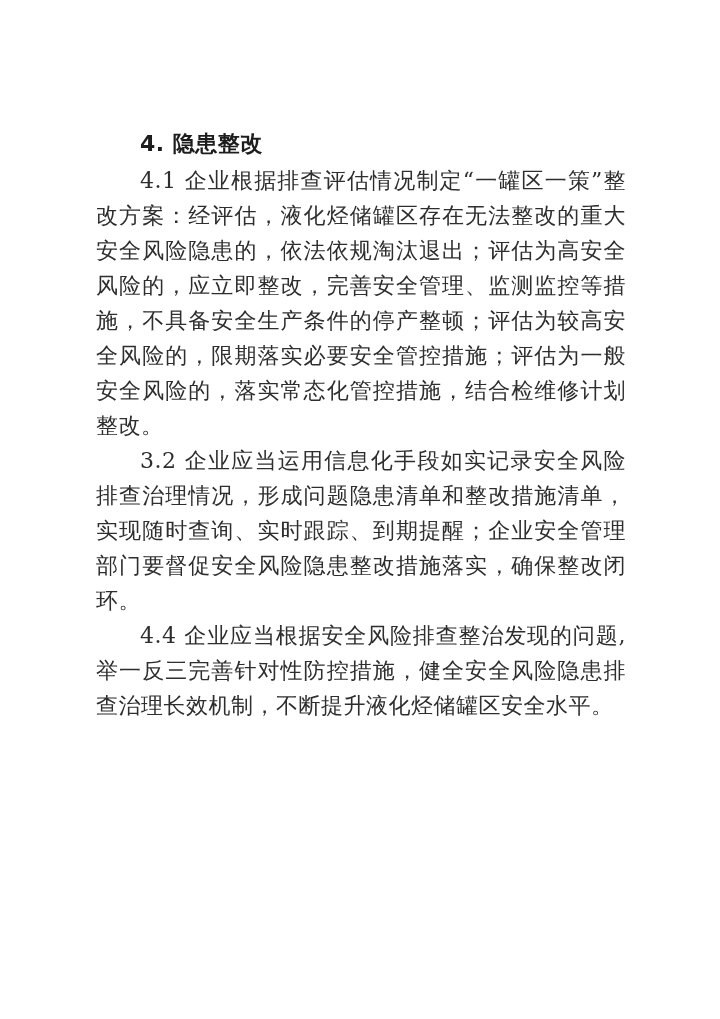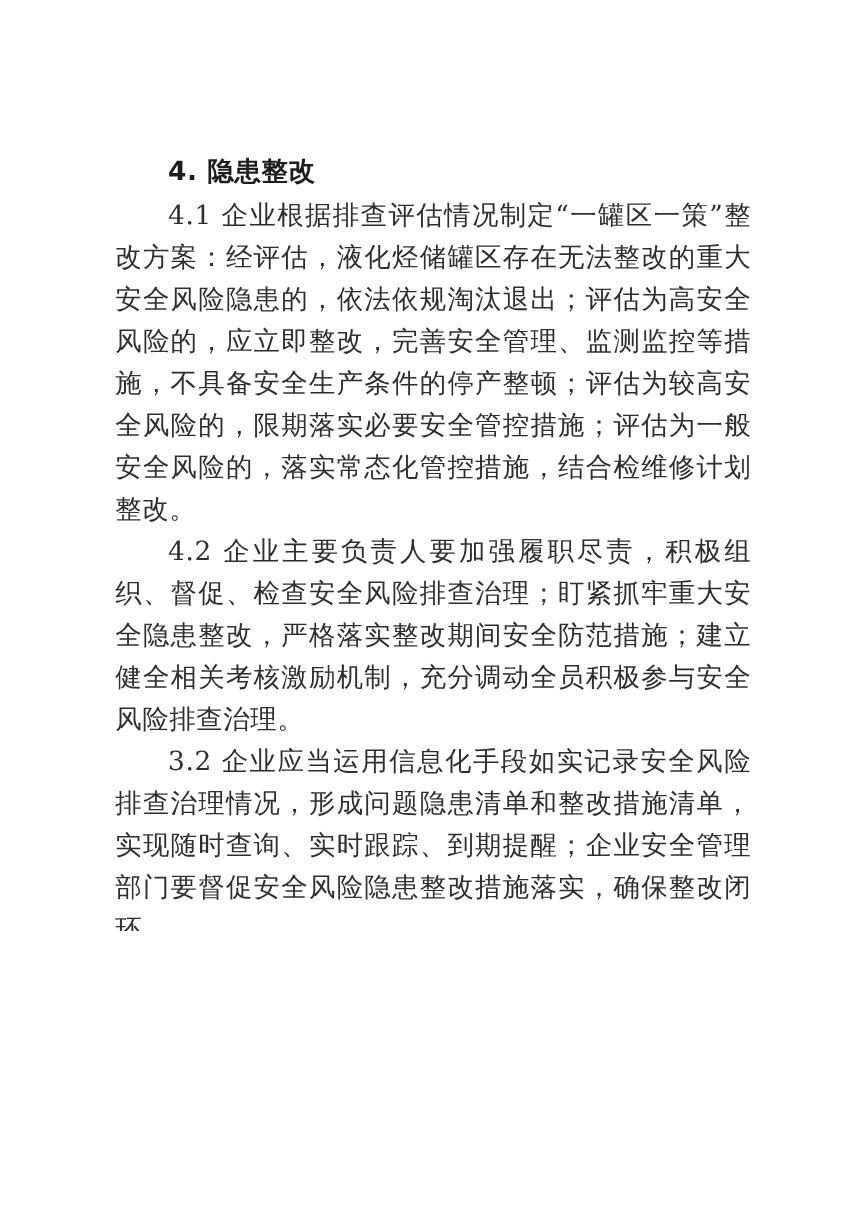"4.2" p.para { html: <p>4.2 企业主要负责人要加强履职尽责，积极组织、督促、检查安全风险排查治理；盯紧抓牢重大安全隐患整改，严格落实整改期间安全防范措施；建立健全相关考核激励机制，充分调动全员积极参与安全风险排查治理。</p> -> none }
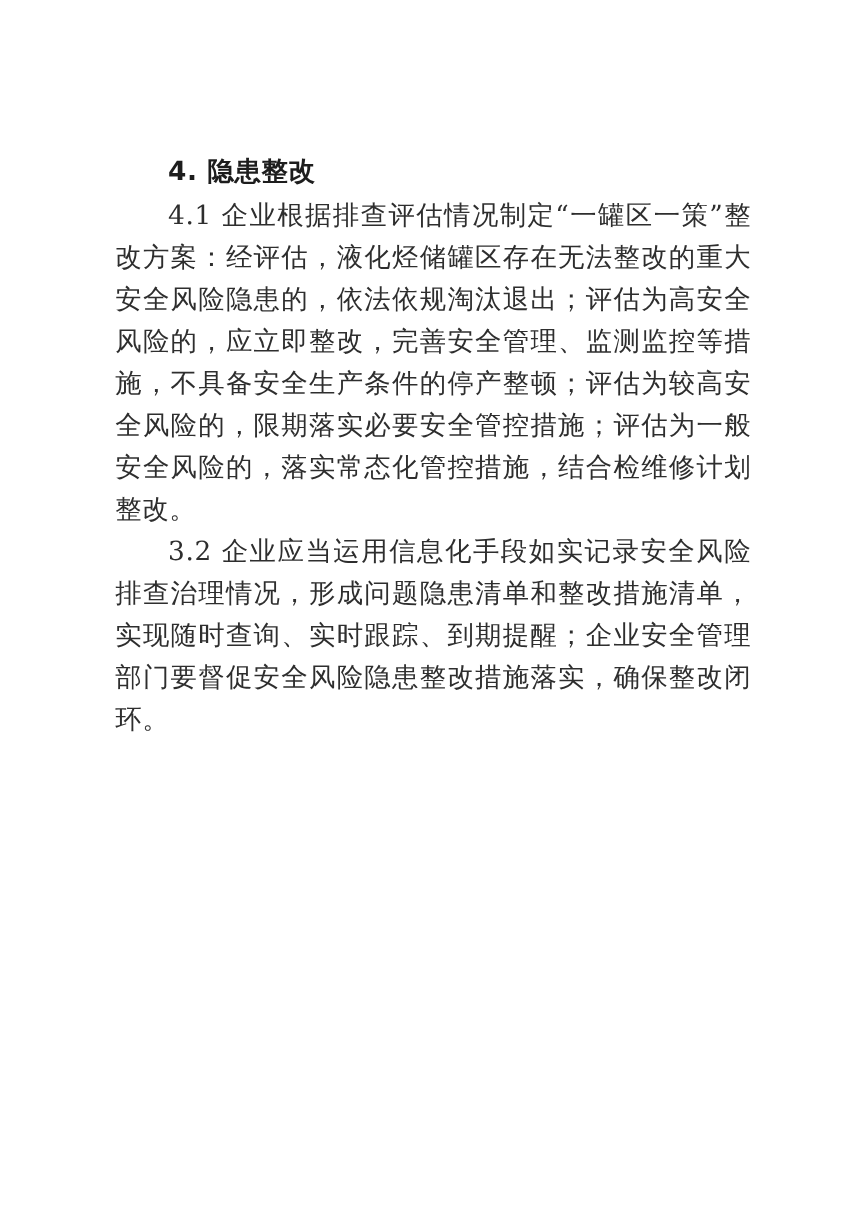"4.4" p.para { html: none -> <p>4.4 企业应当根据安全风险排查整治发现的问题,举一反三完善针对性防控措施，健全安全风险隐患排查治理长效机制，不断提升液化烃储罐区安全水平。</p> }
